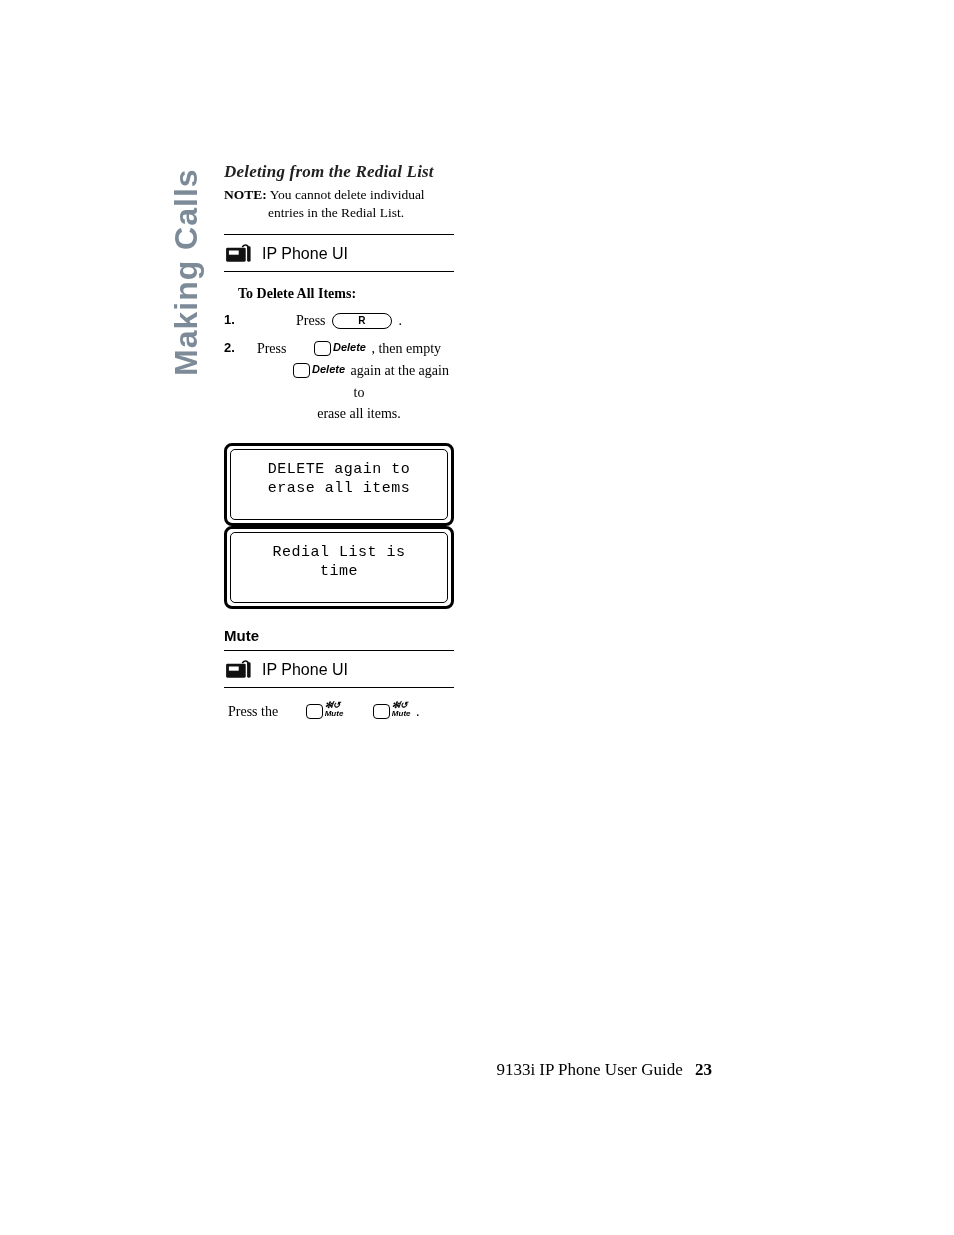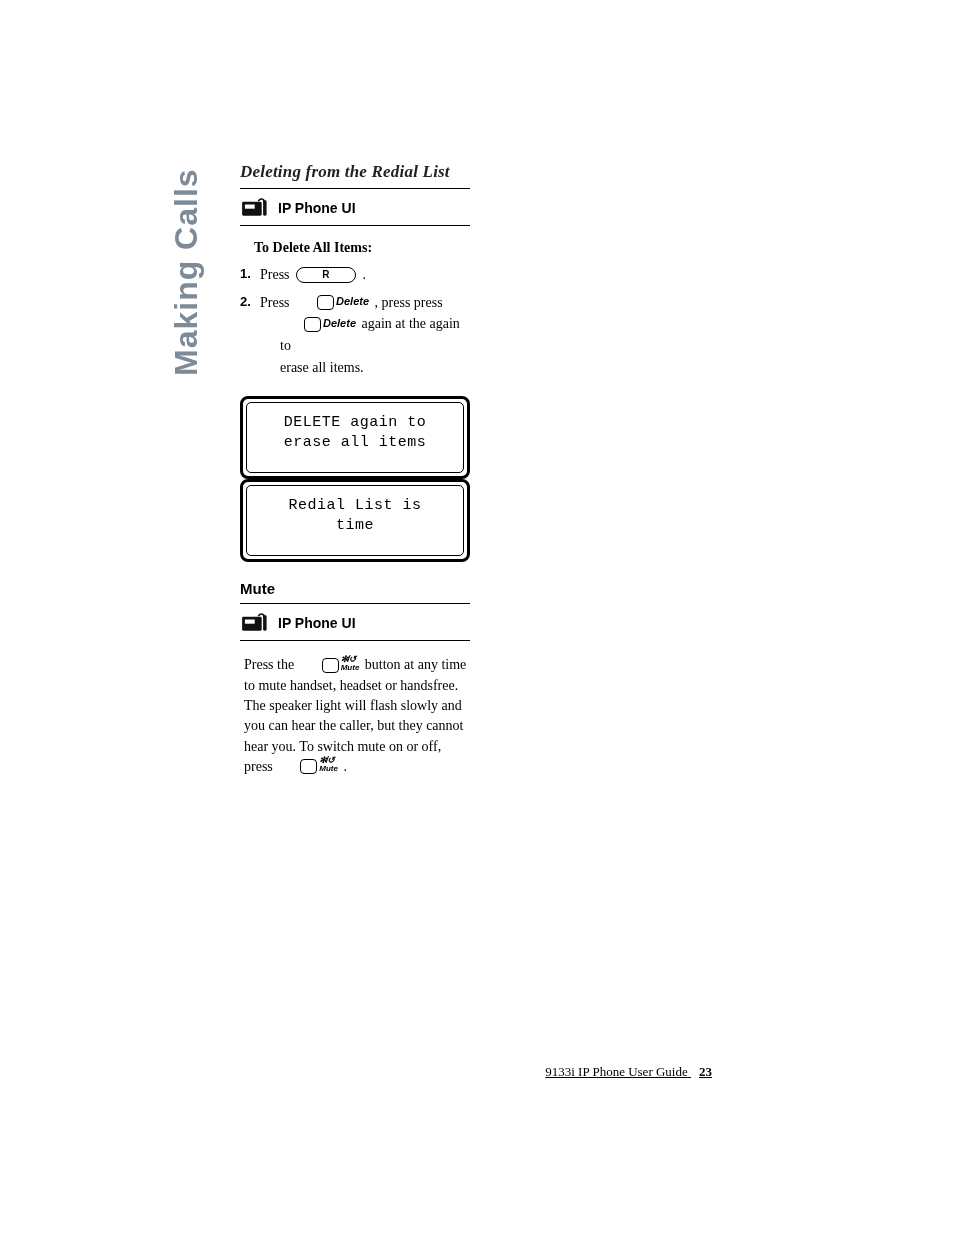"Deleting from the Redial List" .content { left: 240px -> 224px }
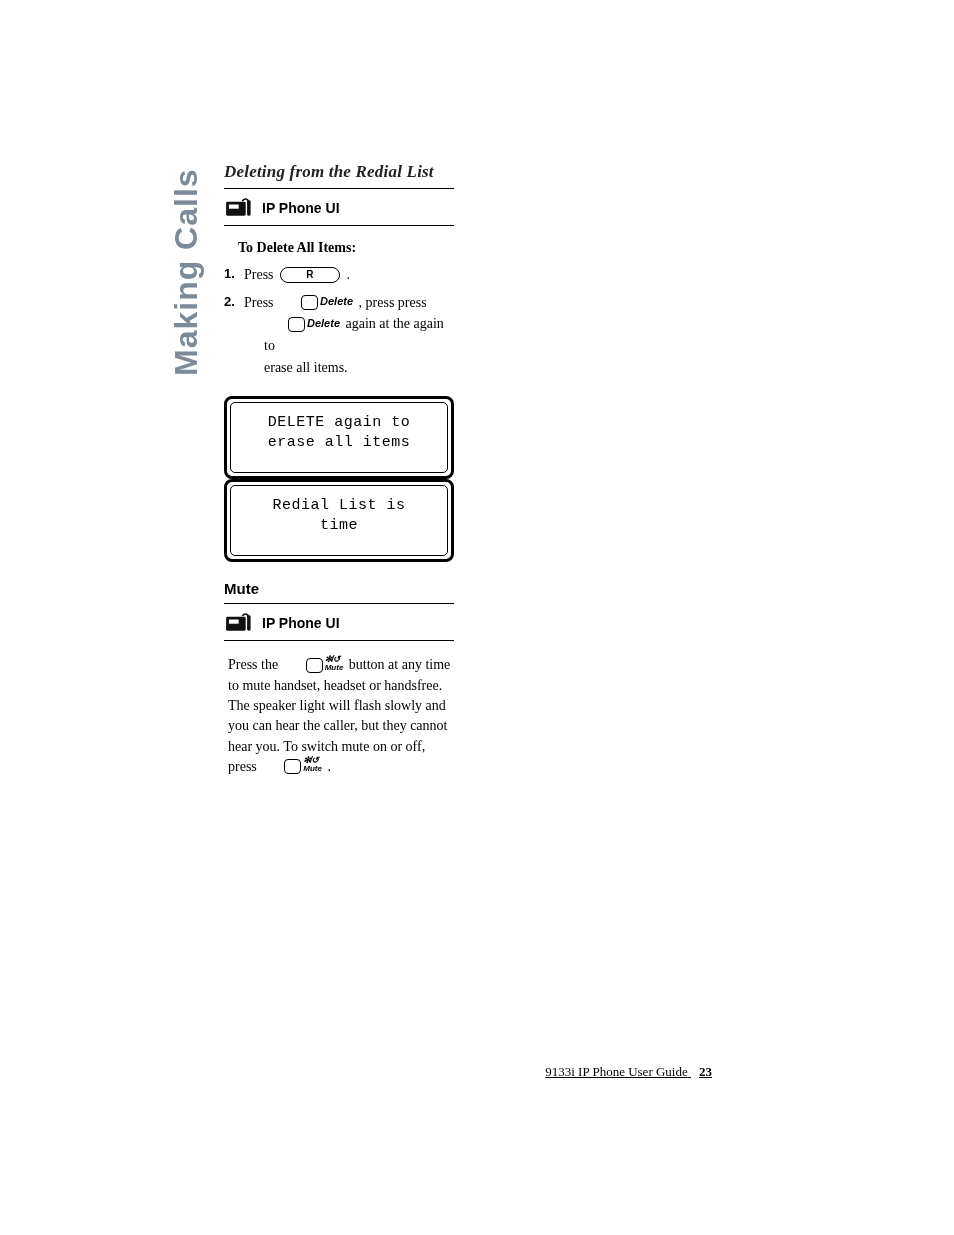"NOTE: You cannot delete individual" p.note { html: none -> <p> <span>NOTE:</span> <span>You cannot delete individual</span> <span>entries in the Redial List.</span> </p> }
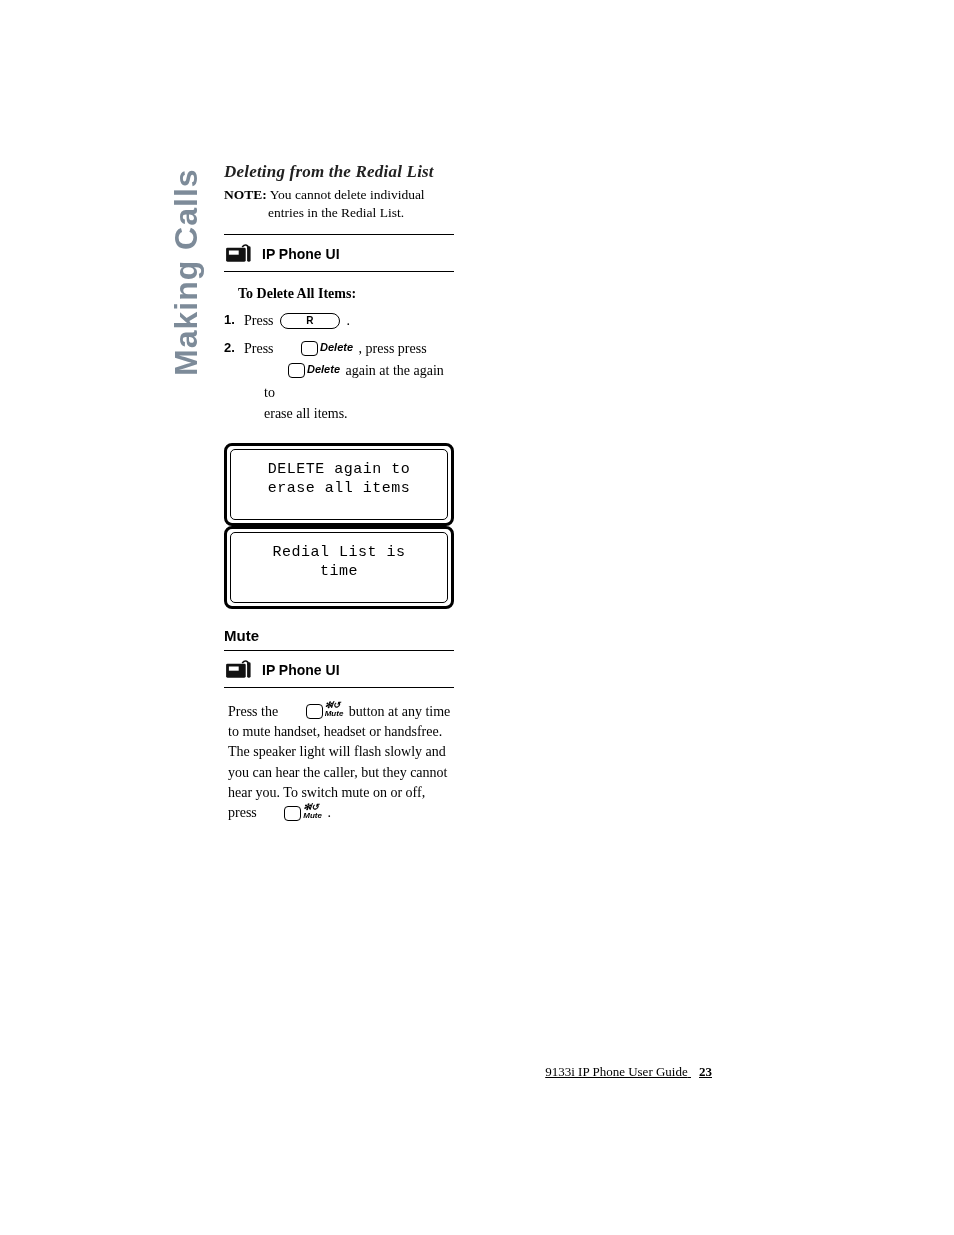"IP Phone UI" .ui-row .label { font-size: 14px -> 16px; font-weight: 700 -> 400 }
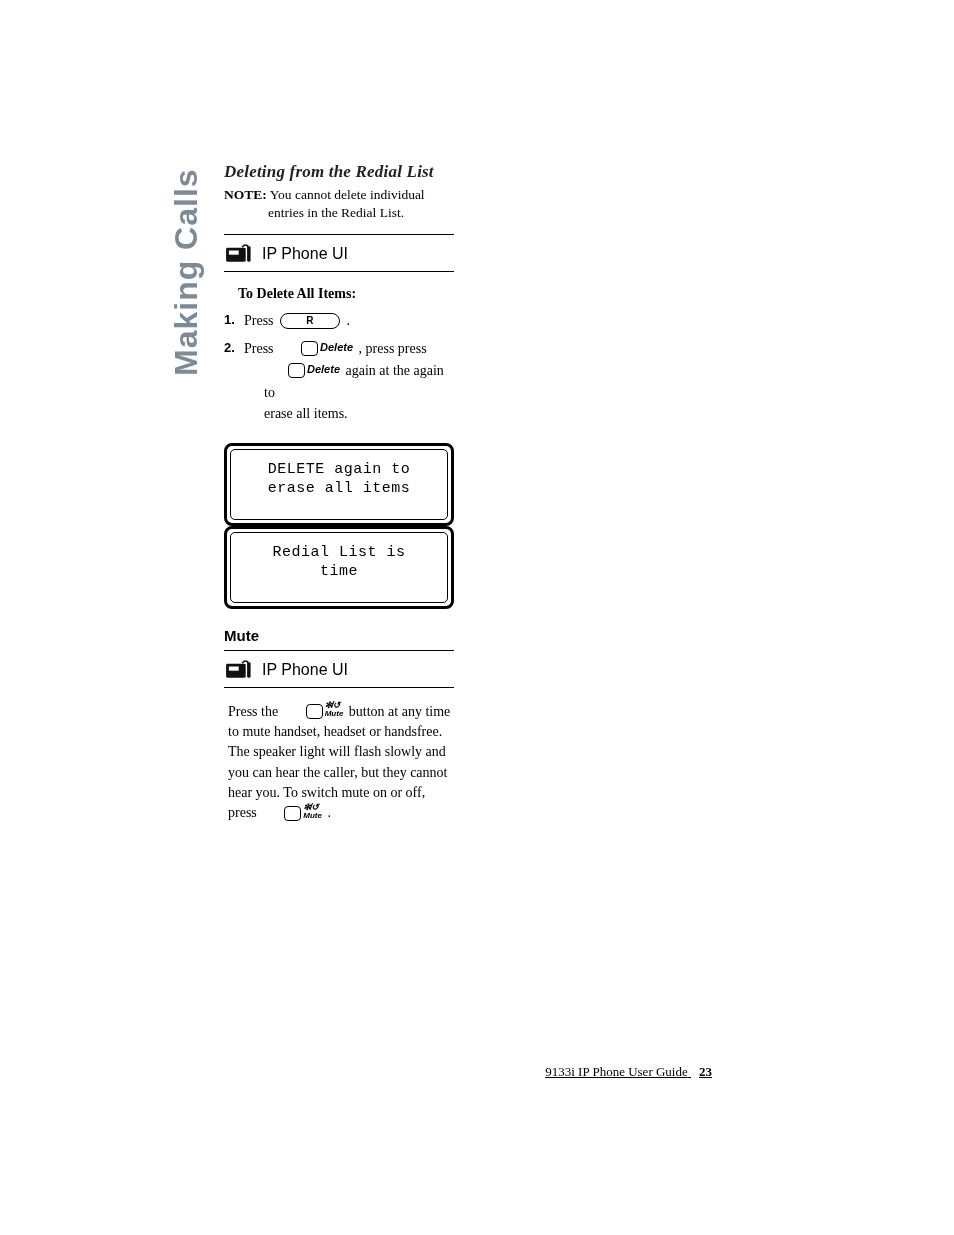"Press" ol.steps > li { text-align: none -> center }
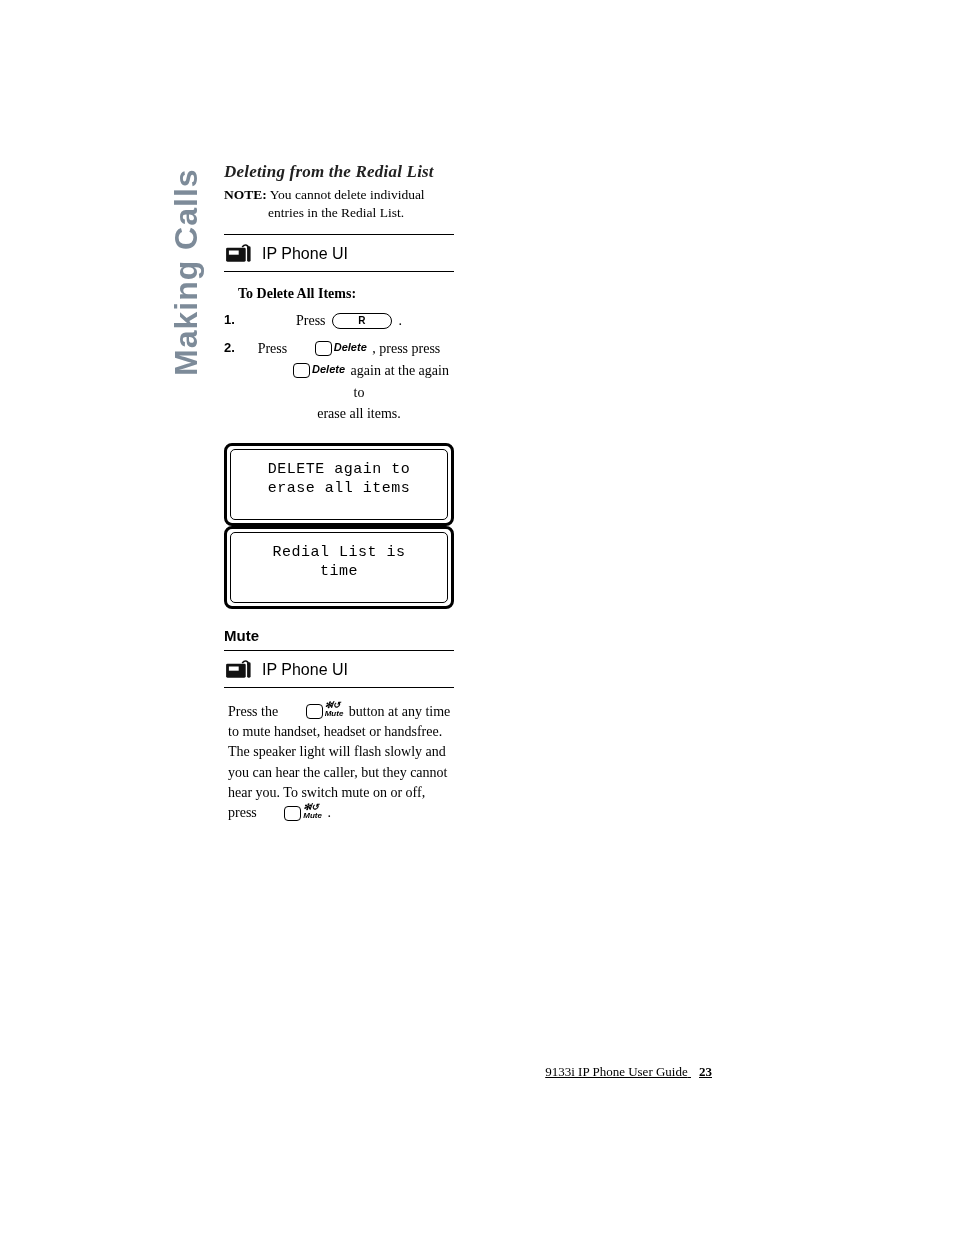", press press" span { text: press press -> then empty }
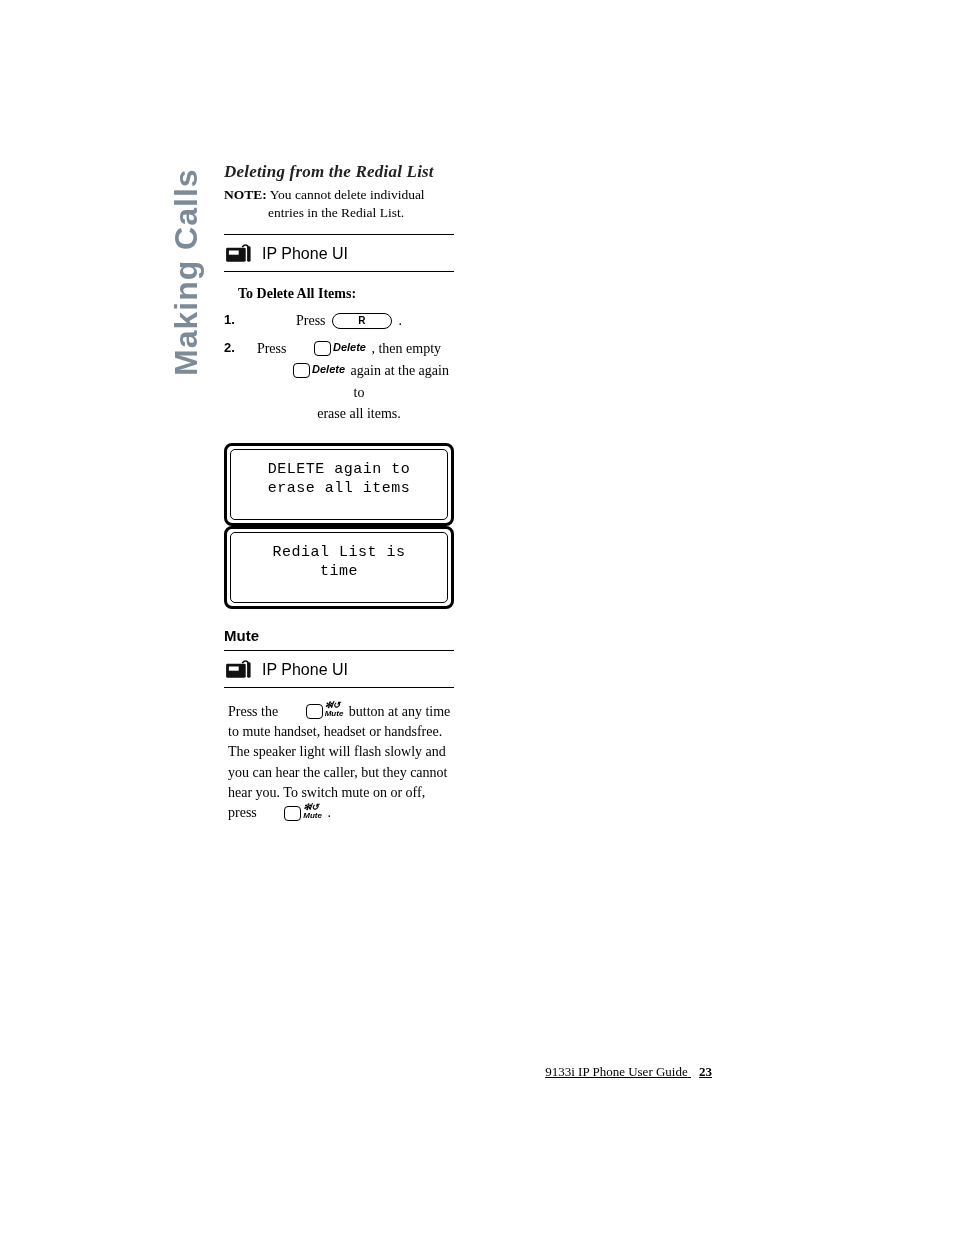"button at any time to" span { html: <span>button at any time to mute handset, headset or handsfree. The speaker light will flash slowly and you can hear the caller, but they cannot hear you. To switch mute on or off, press</span> -> none }
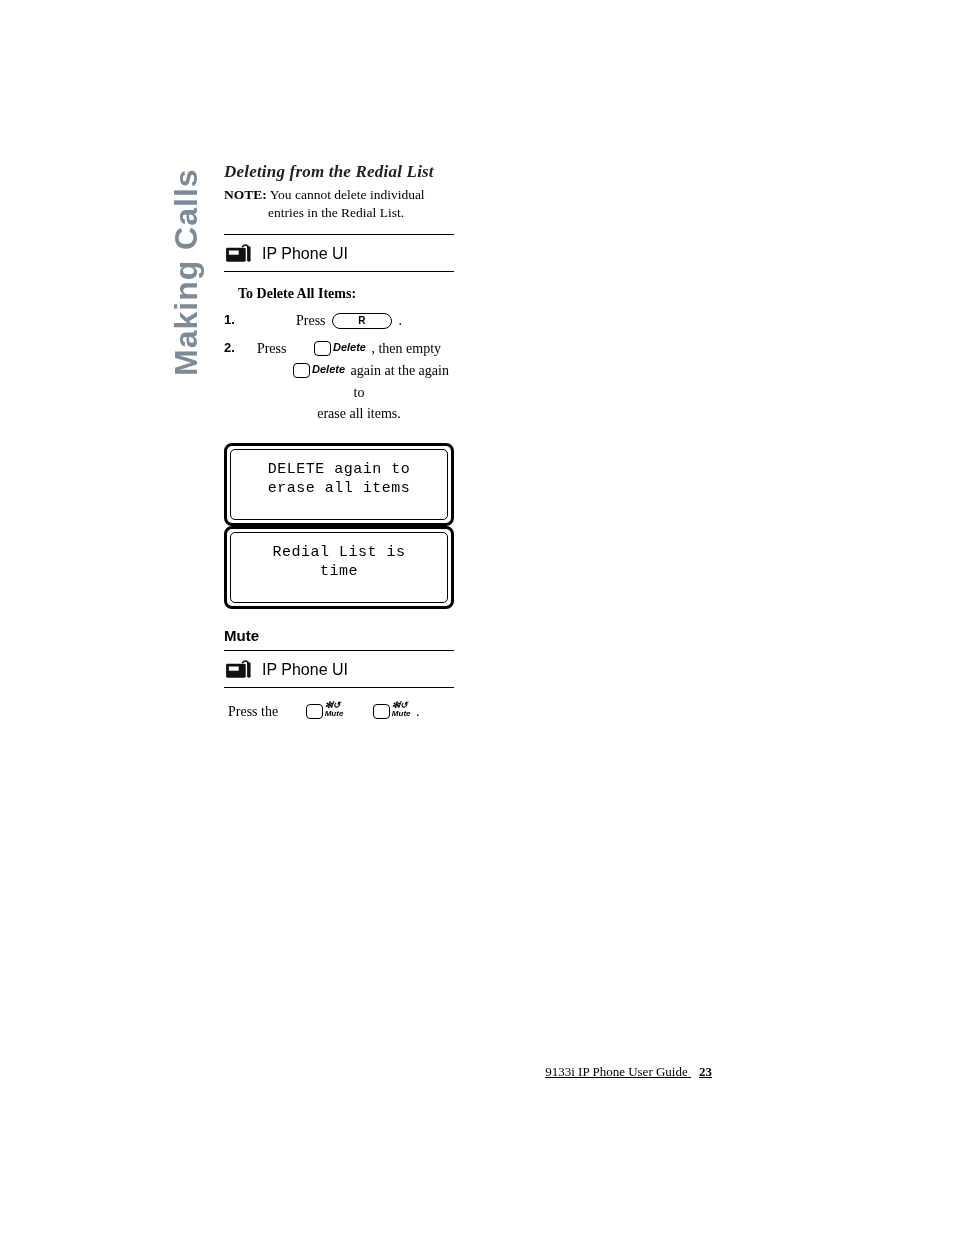"9133i IP Phone User Guide" .footer { font-size: 13px -> 17px; text-decoration: underline -> none }
